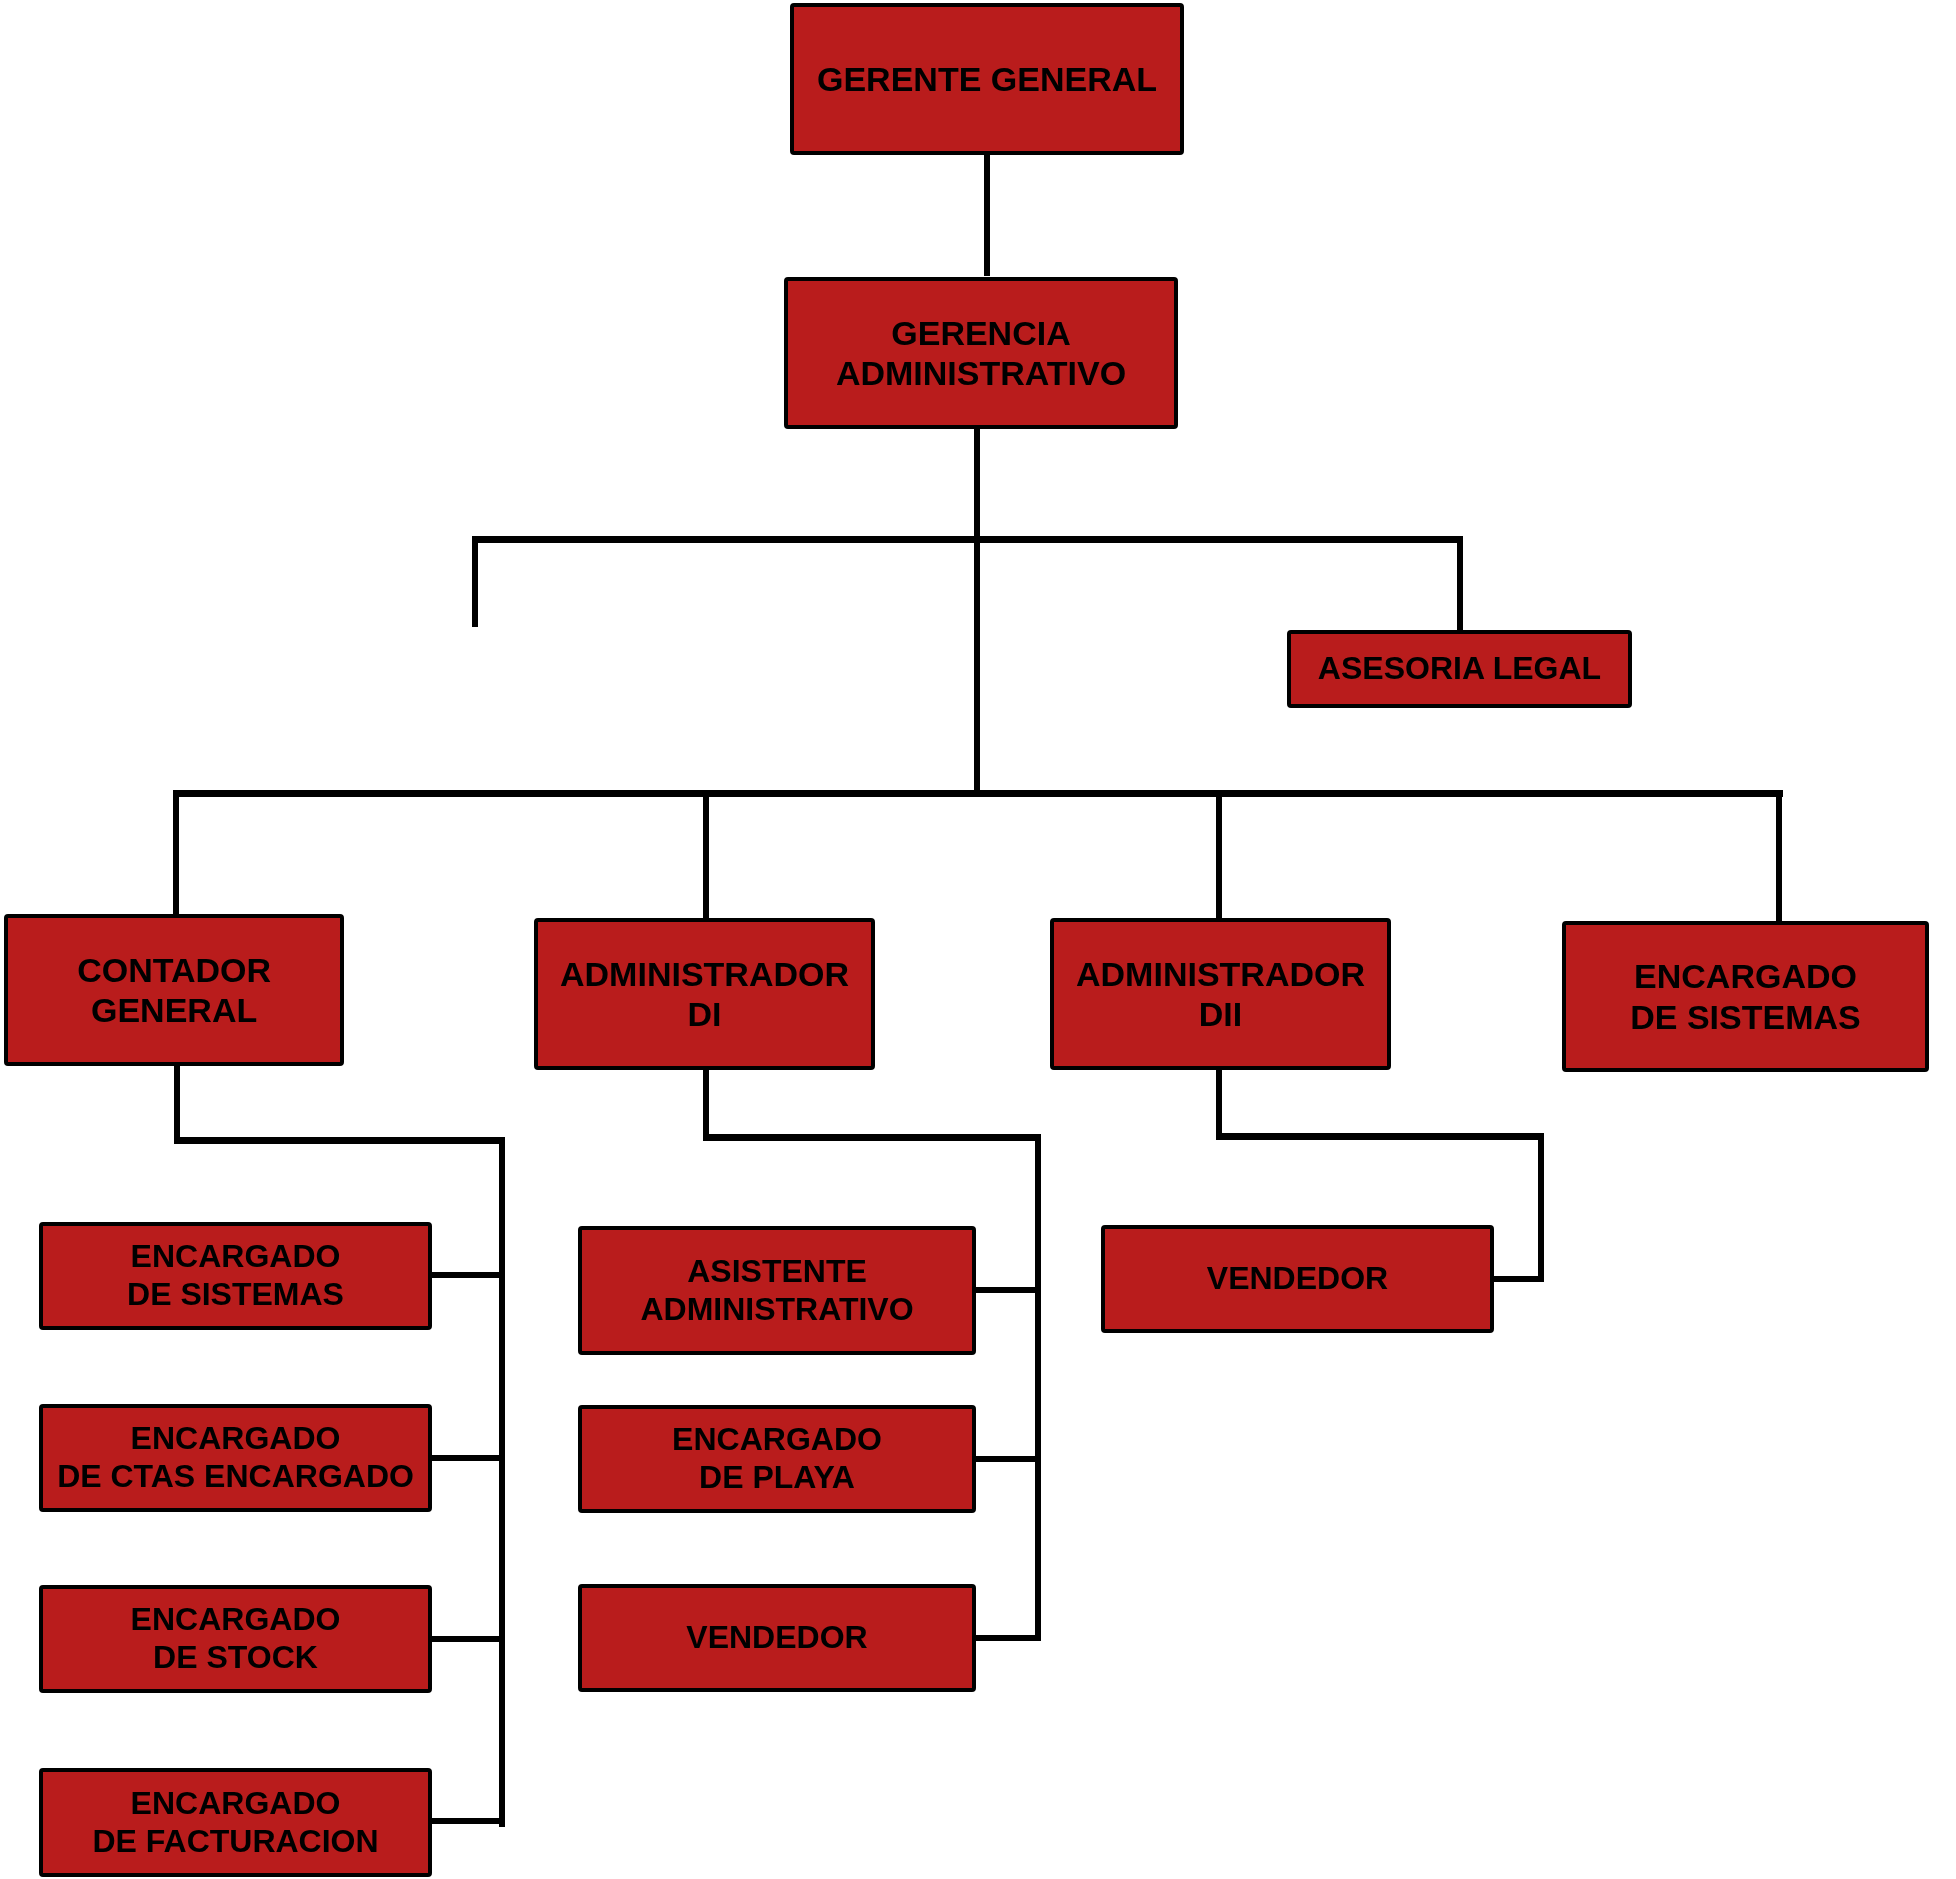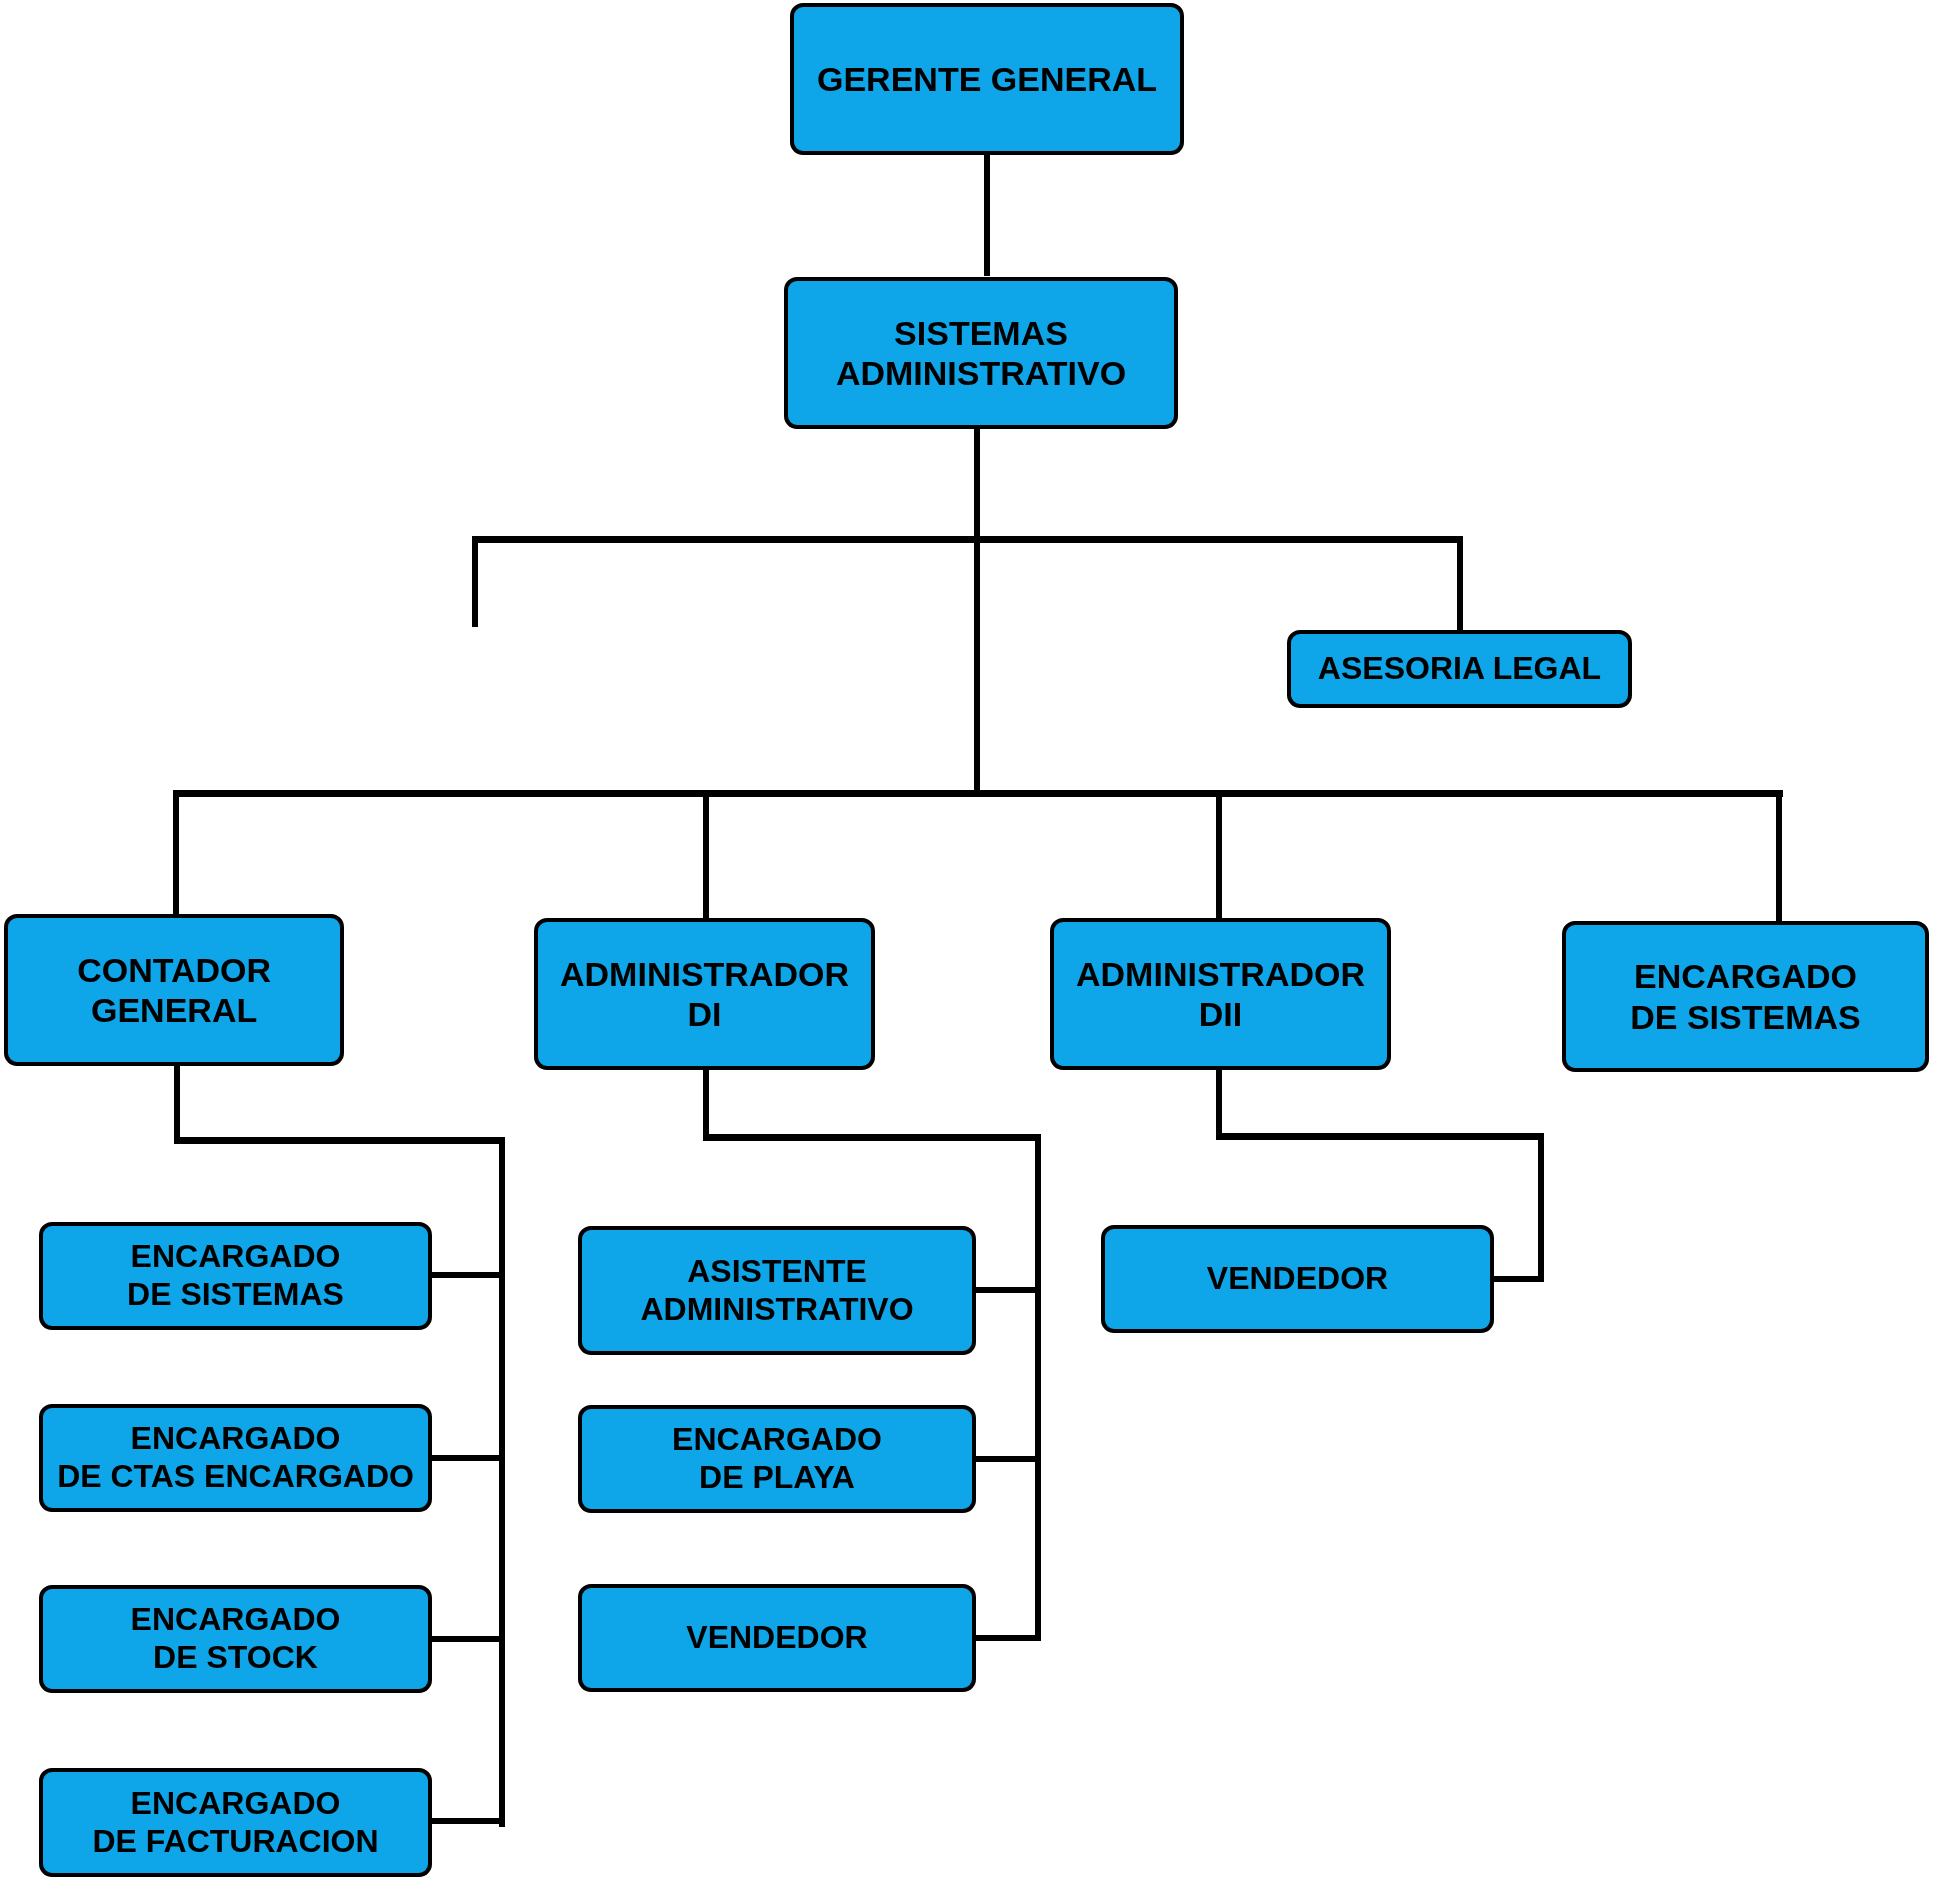"GERENTE GENERAL" .box { background: #0ea5e9 -> #b91c1c; border-radius: 13px -> 4px }
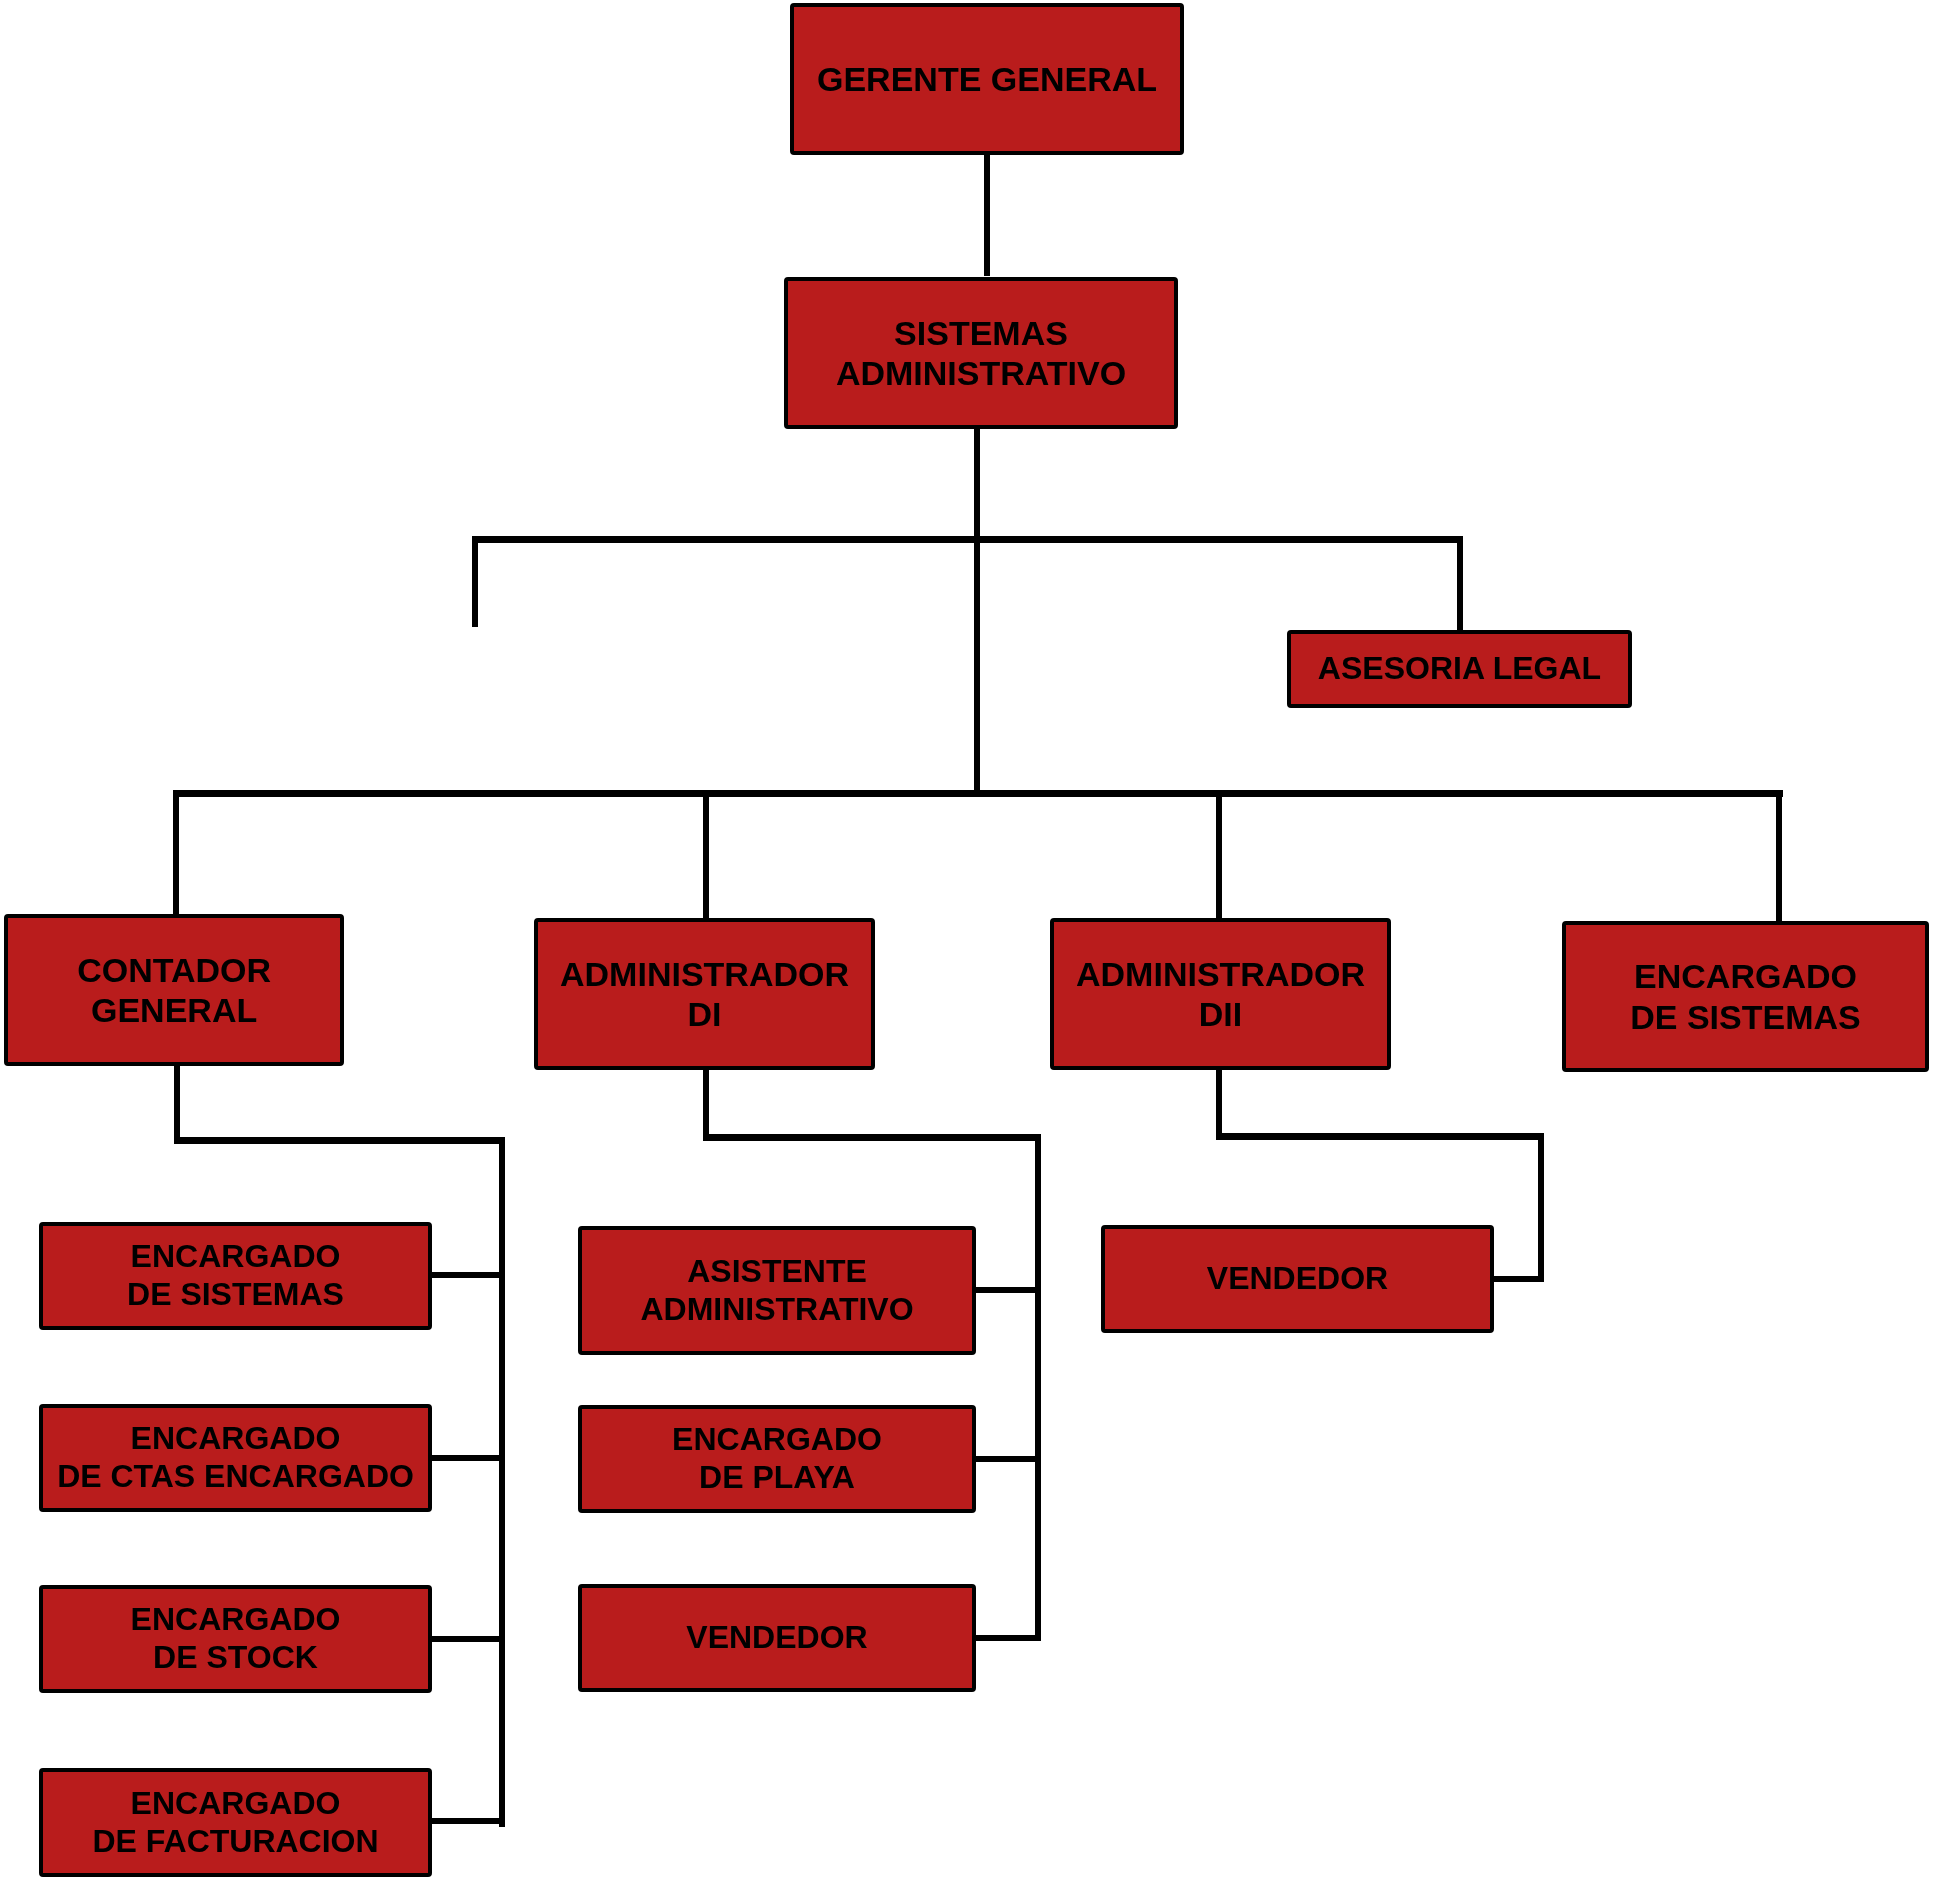"SISTEMAS" div.ln { text: SISTEMAS -> GERENCIA }
